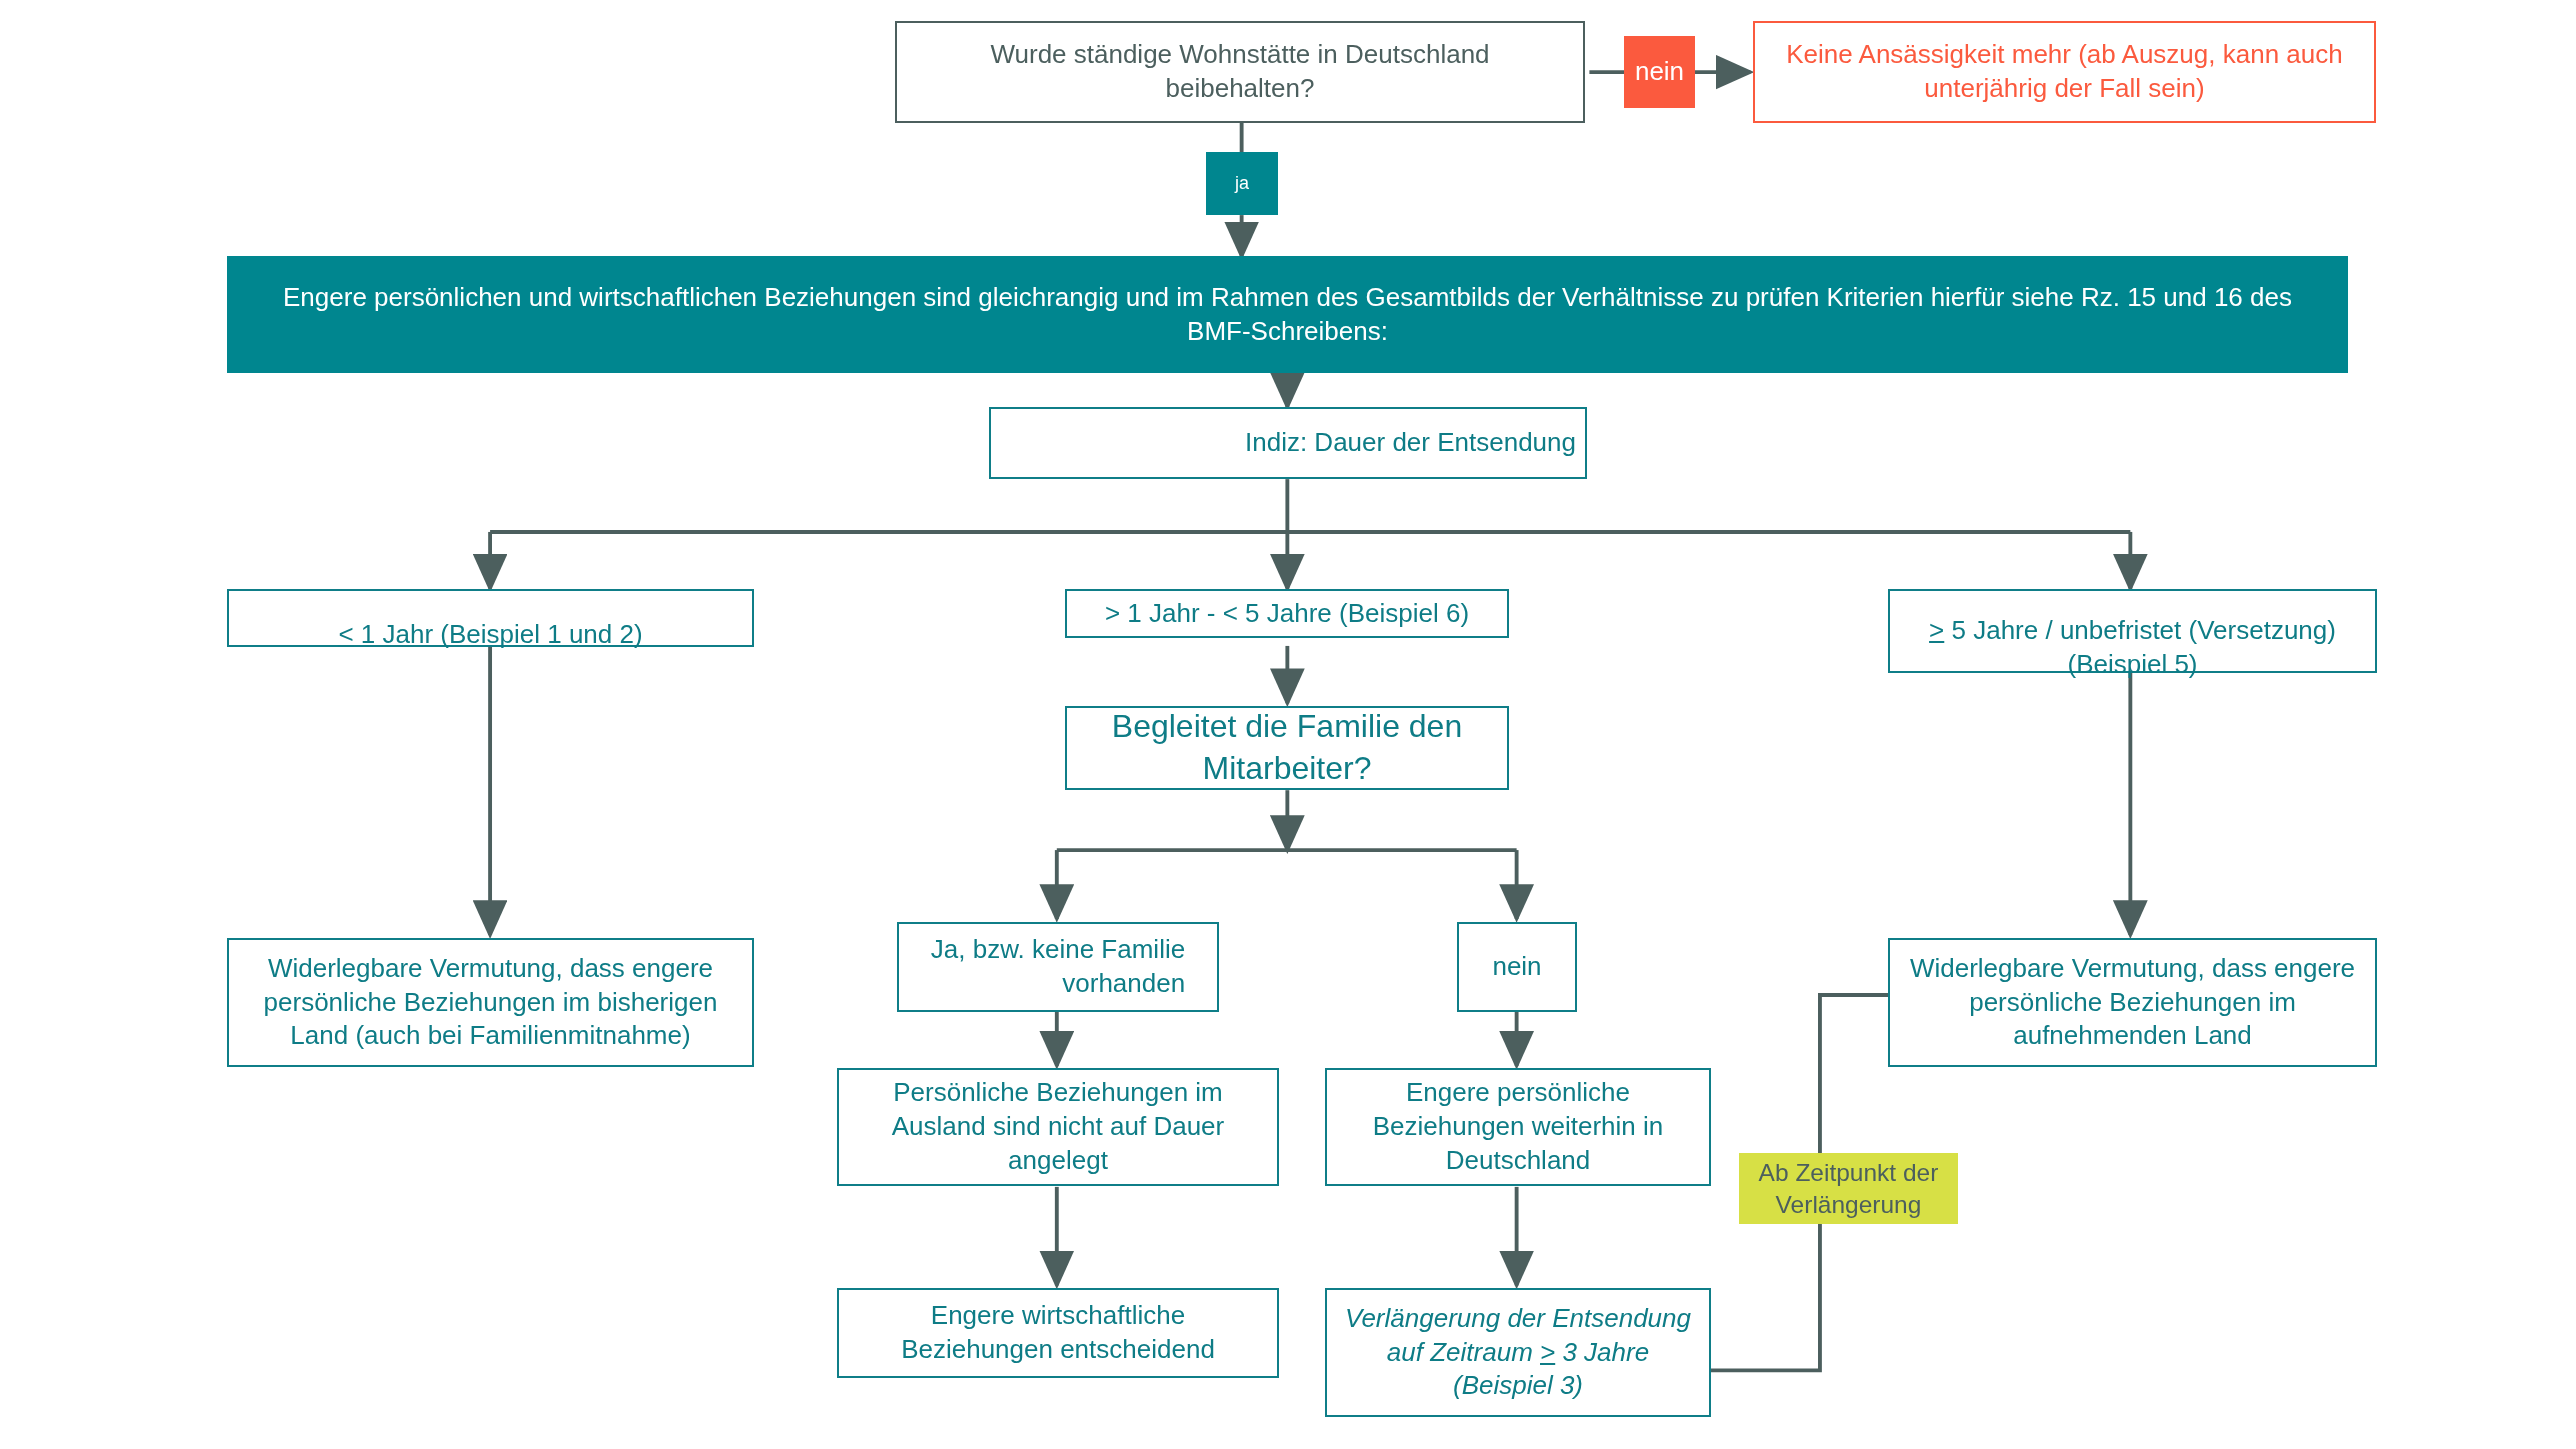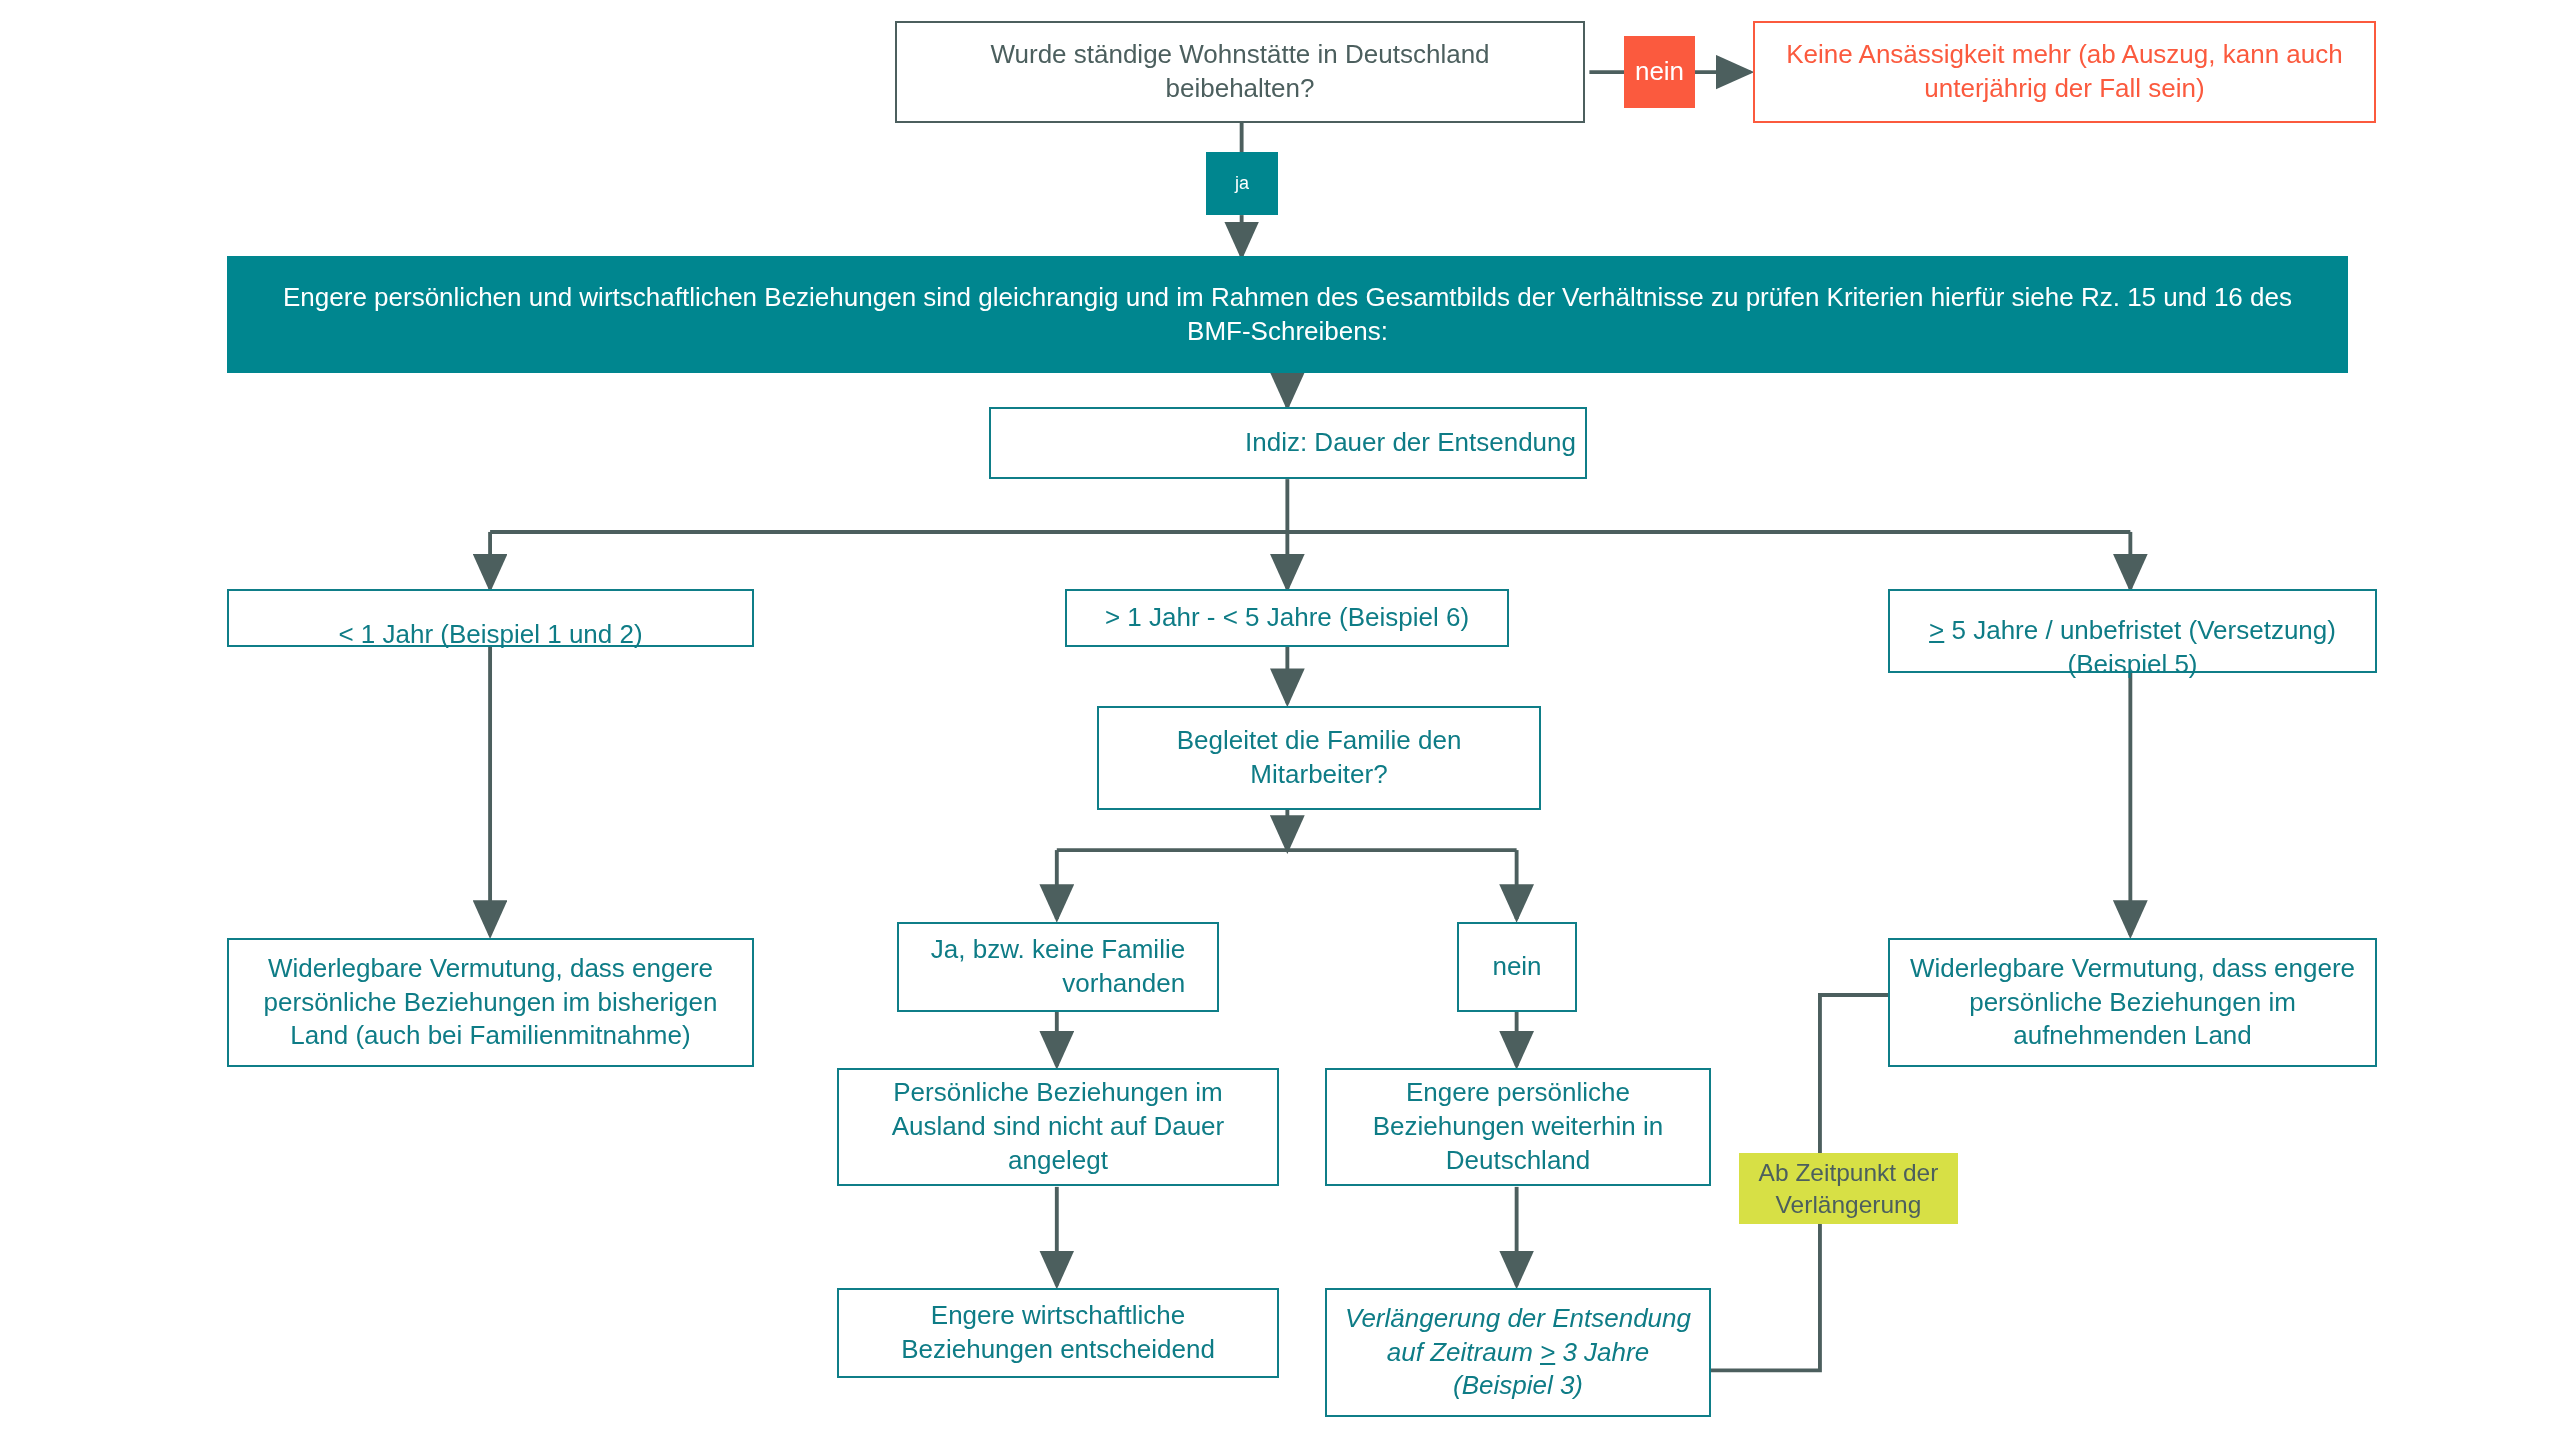"> 1 Jahr - <" div.node { height: 58px -> 49px }
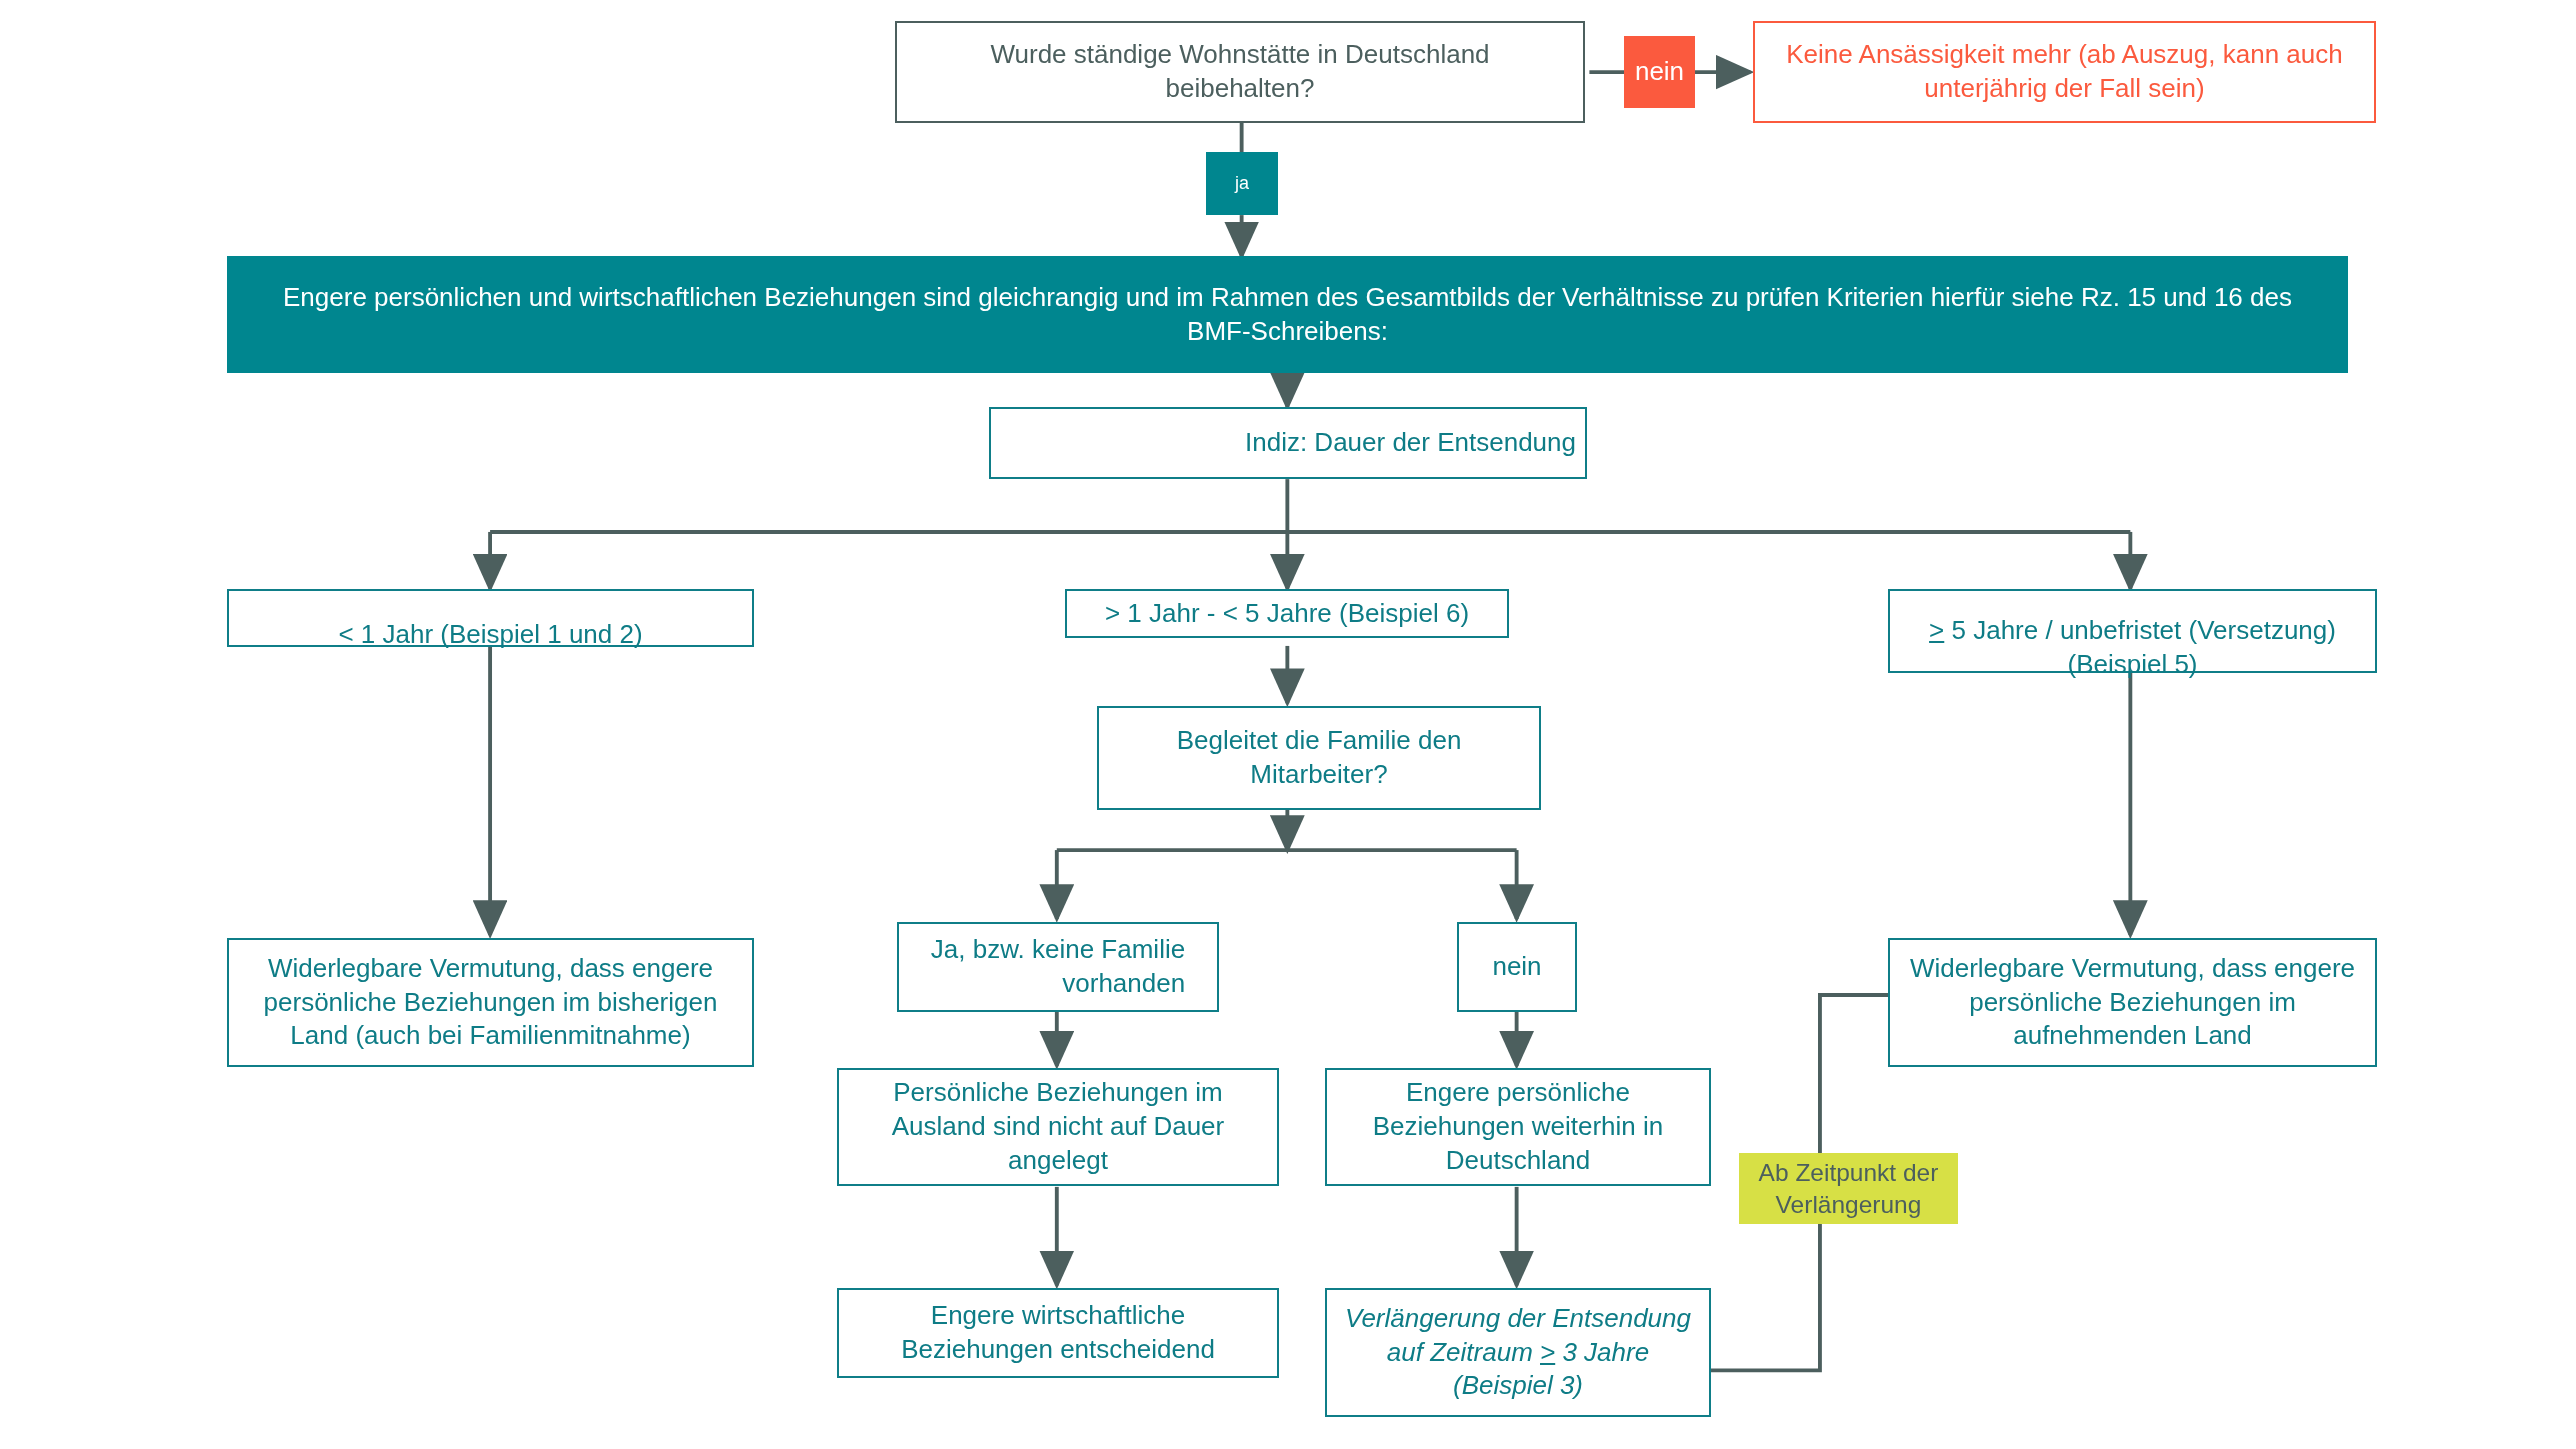"Begleitet die Familie den" div.node { font-size: 26px -> 32px; height: 104px -> 84px; margin-left: 32px -> none }
